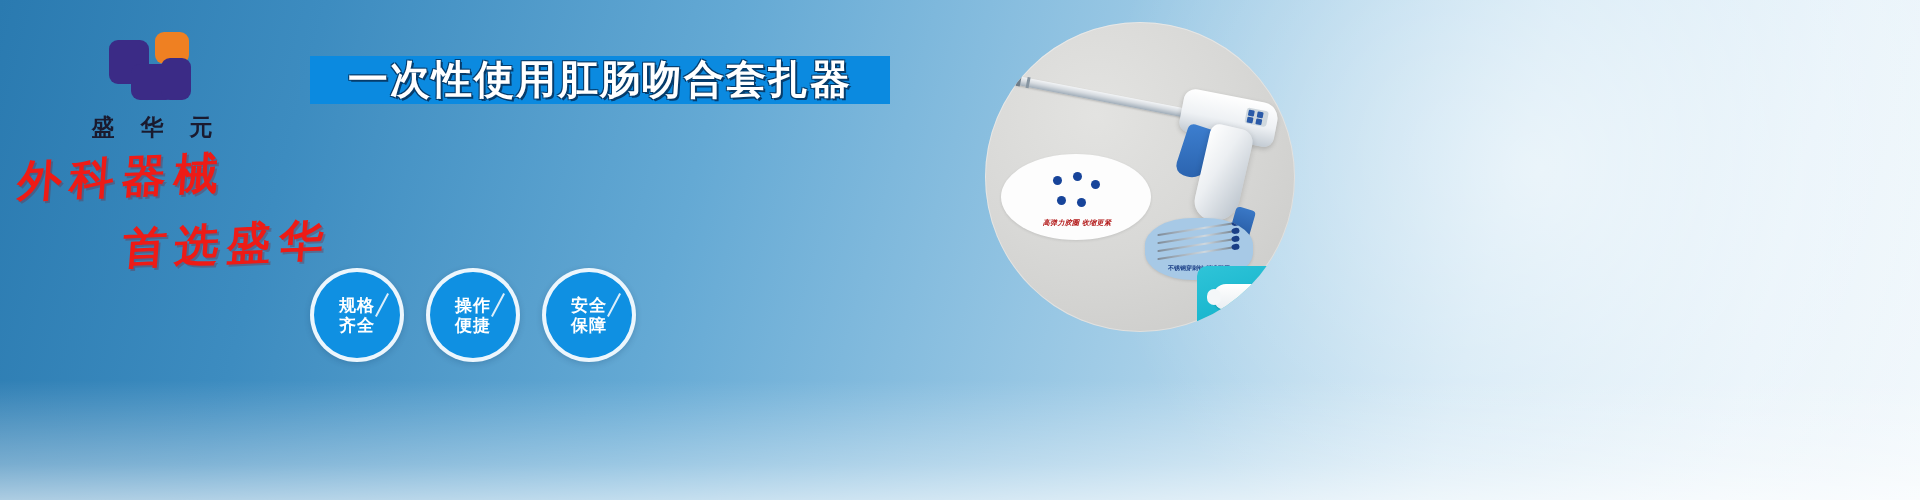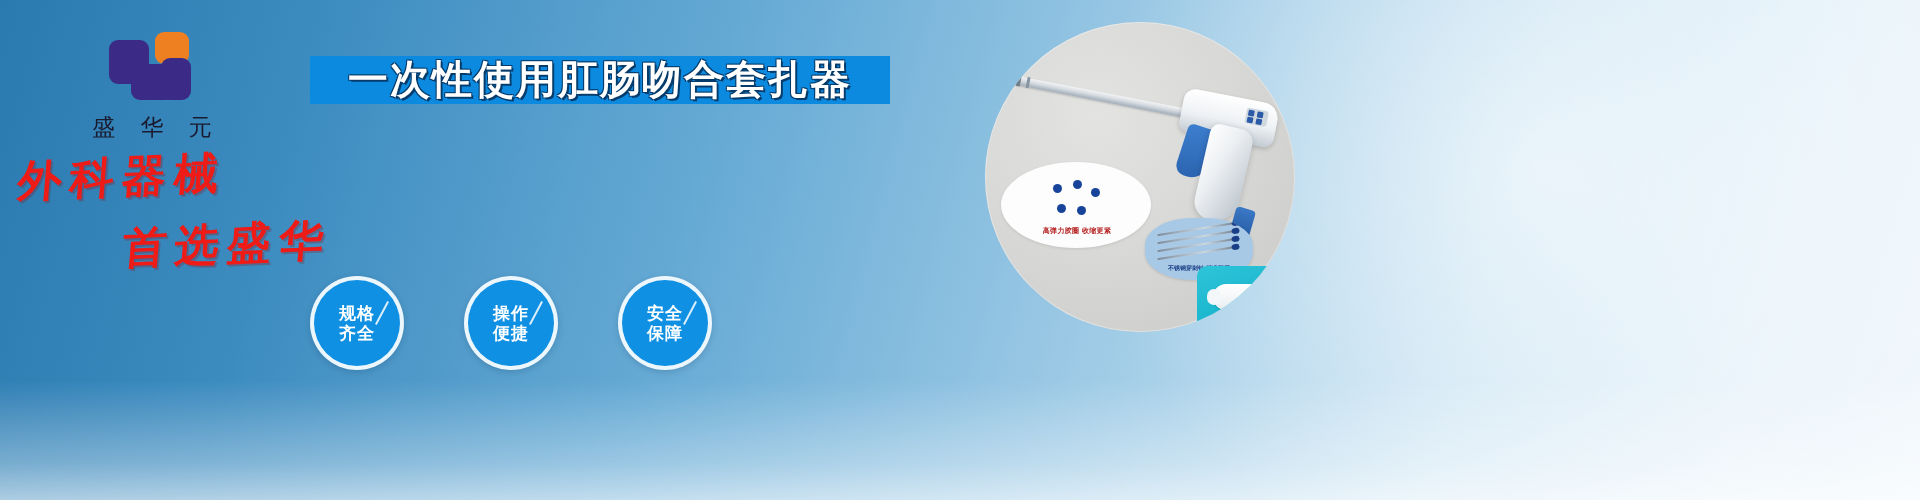"盛 华 元" .logo-text { font-weight: 400 -> 700 }
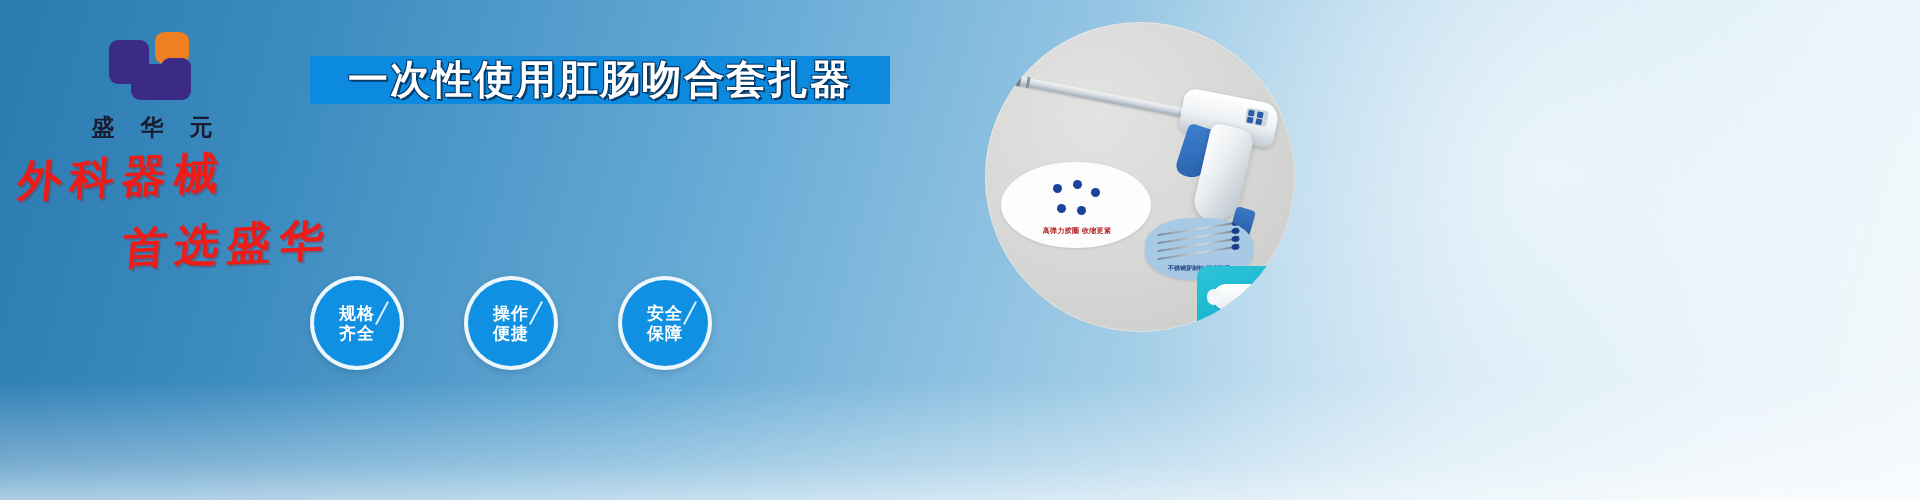"高弹力胶圈 收缩更紧" .oval-card { font-style: none -> italic; top: 140px -> 132px }
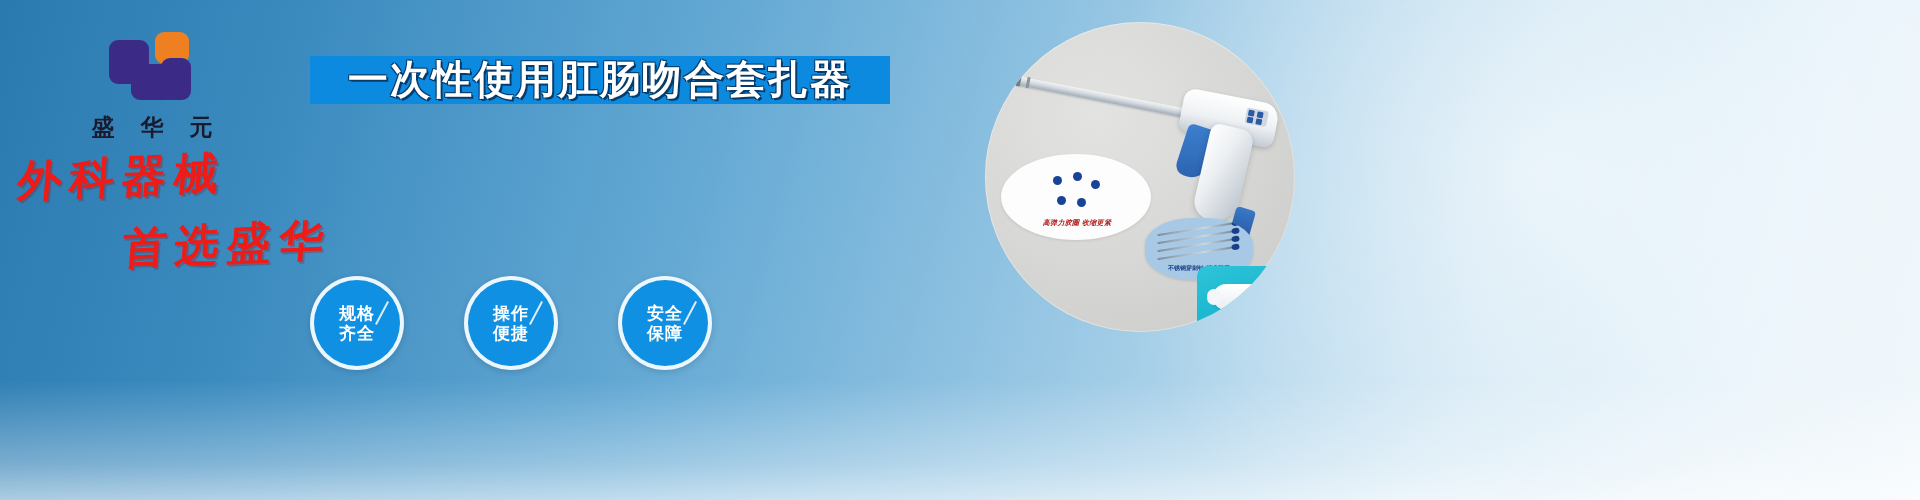"规格" #badges { gap: 60px -> 22px; top: 276px -> 268px }
